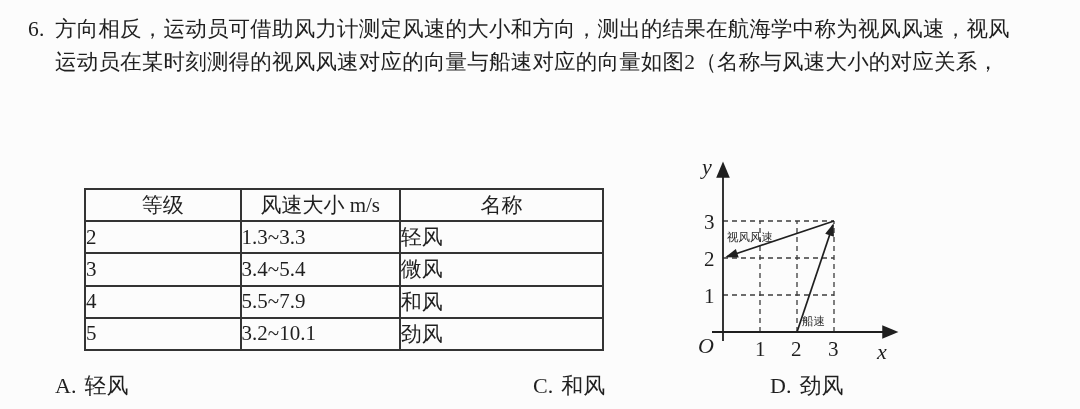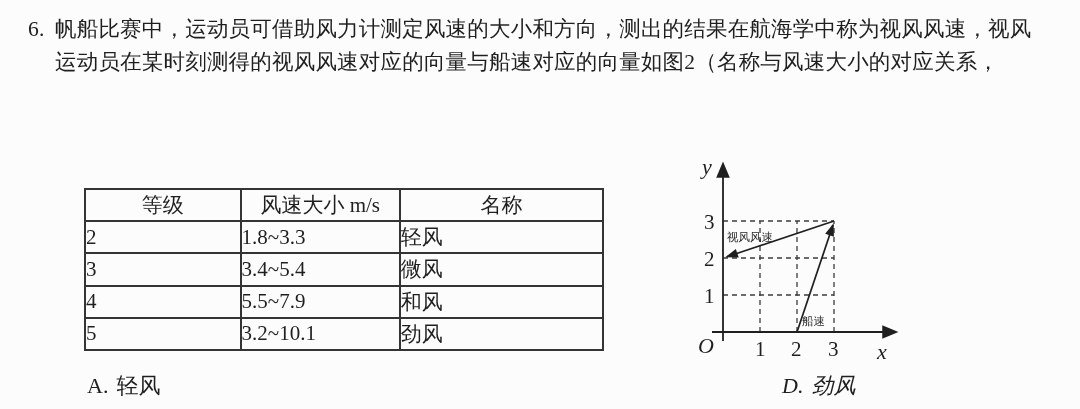"帆船比赛中，运动员可借助风力计测定风速的大小和方向，测出的结果在航海学中称为视风" span { text: 帆船比赛中 -> 方向相反 }
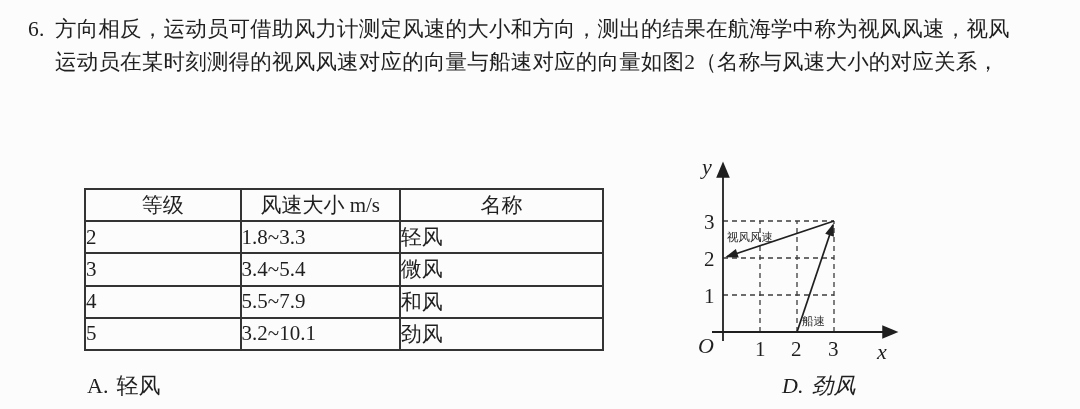"1.8~3.3" td { text: 1.8 -> 1.3 }
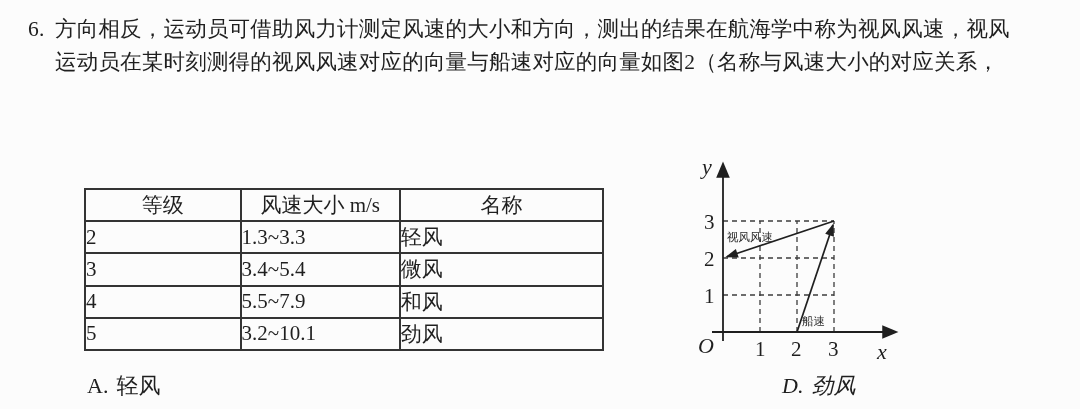"A. 轻风" .option { margin-left: 32px -> none }
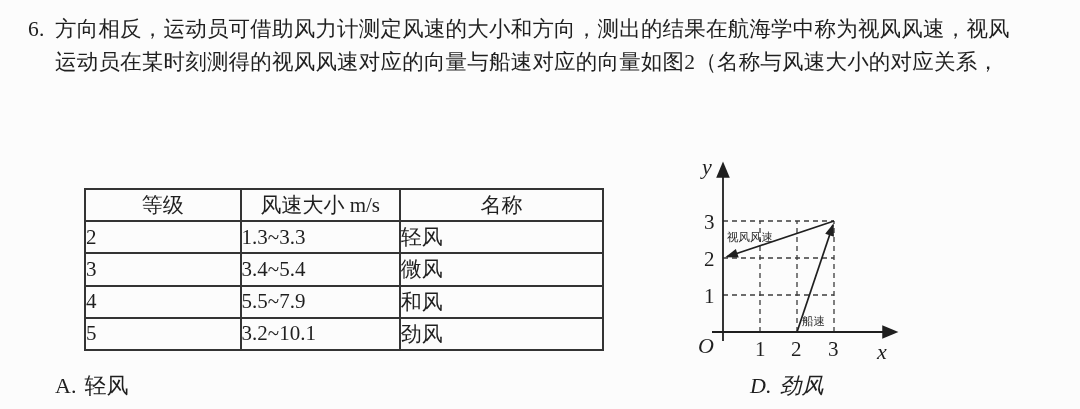"C. 和风" span.option { html: none -> <span><span>C.</span><span>和风</span></span> }
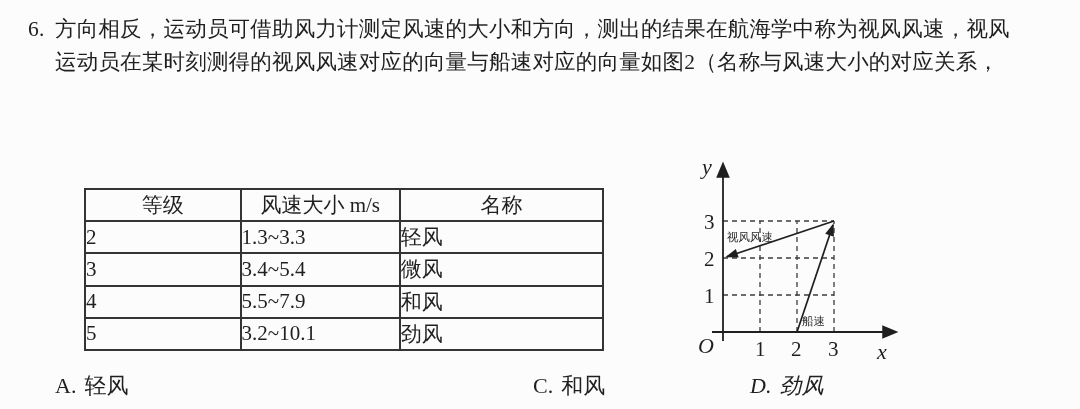"D. 劲风" .option-d { font-style: italic -> none; left: 750px -> 770px }
